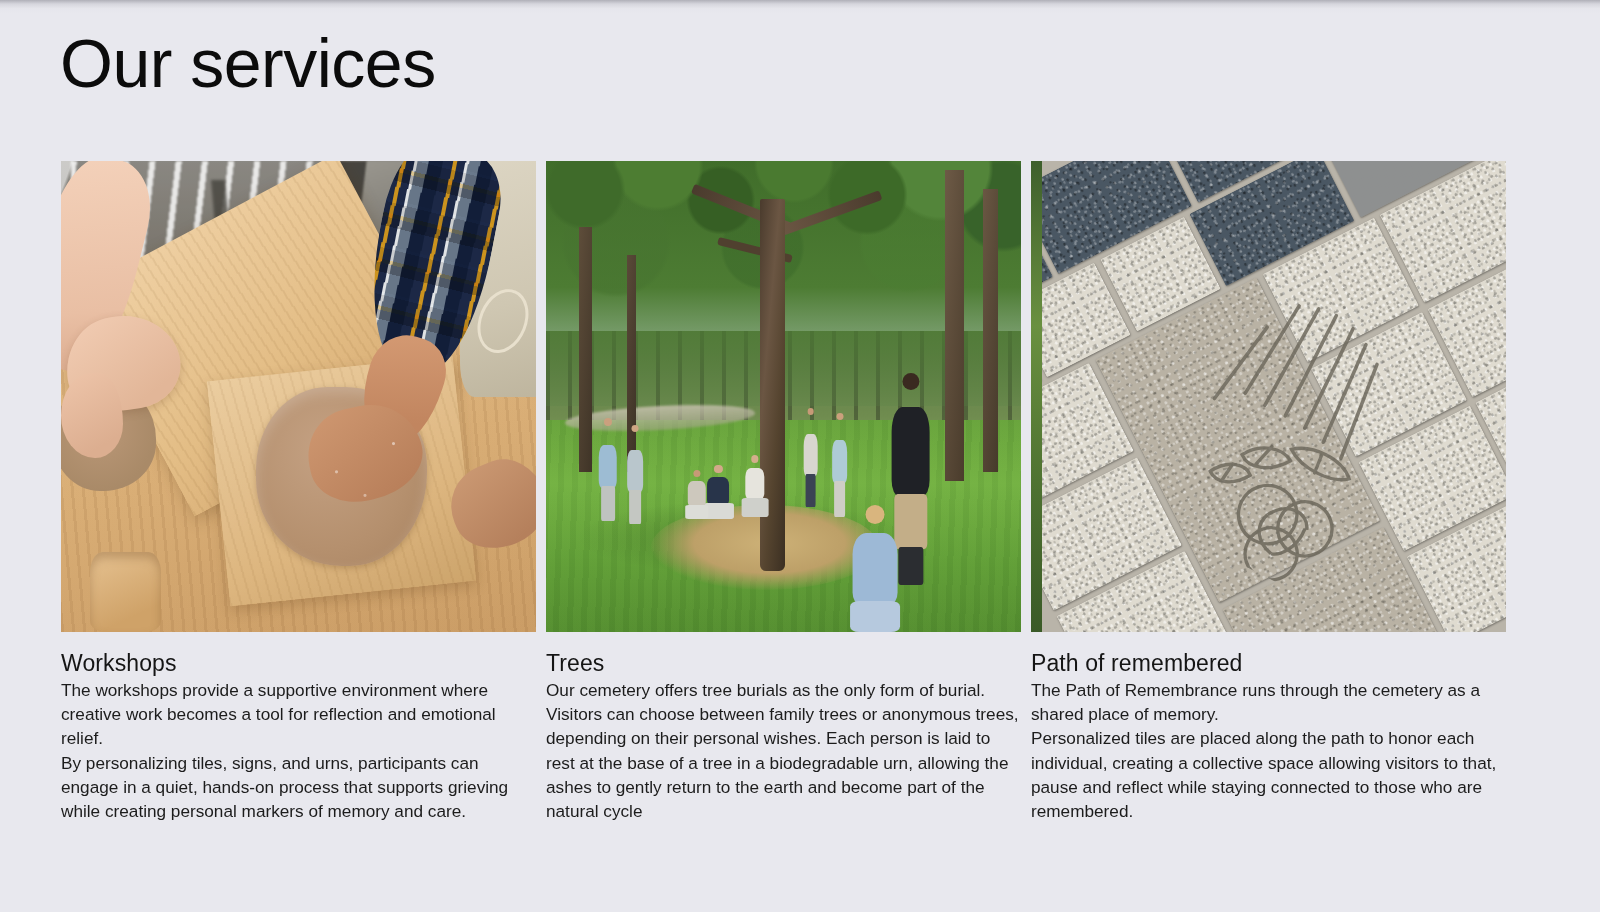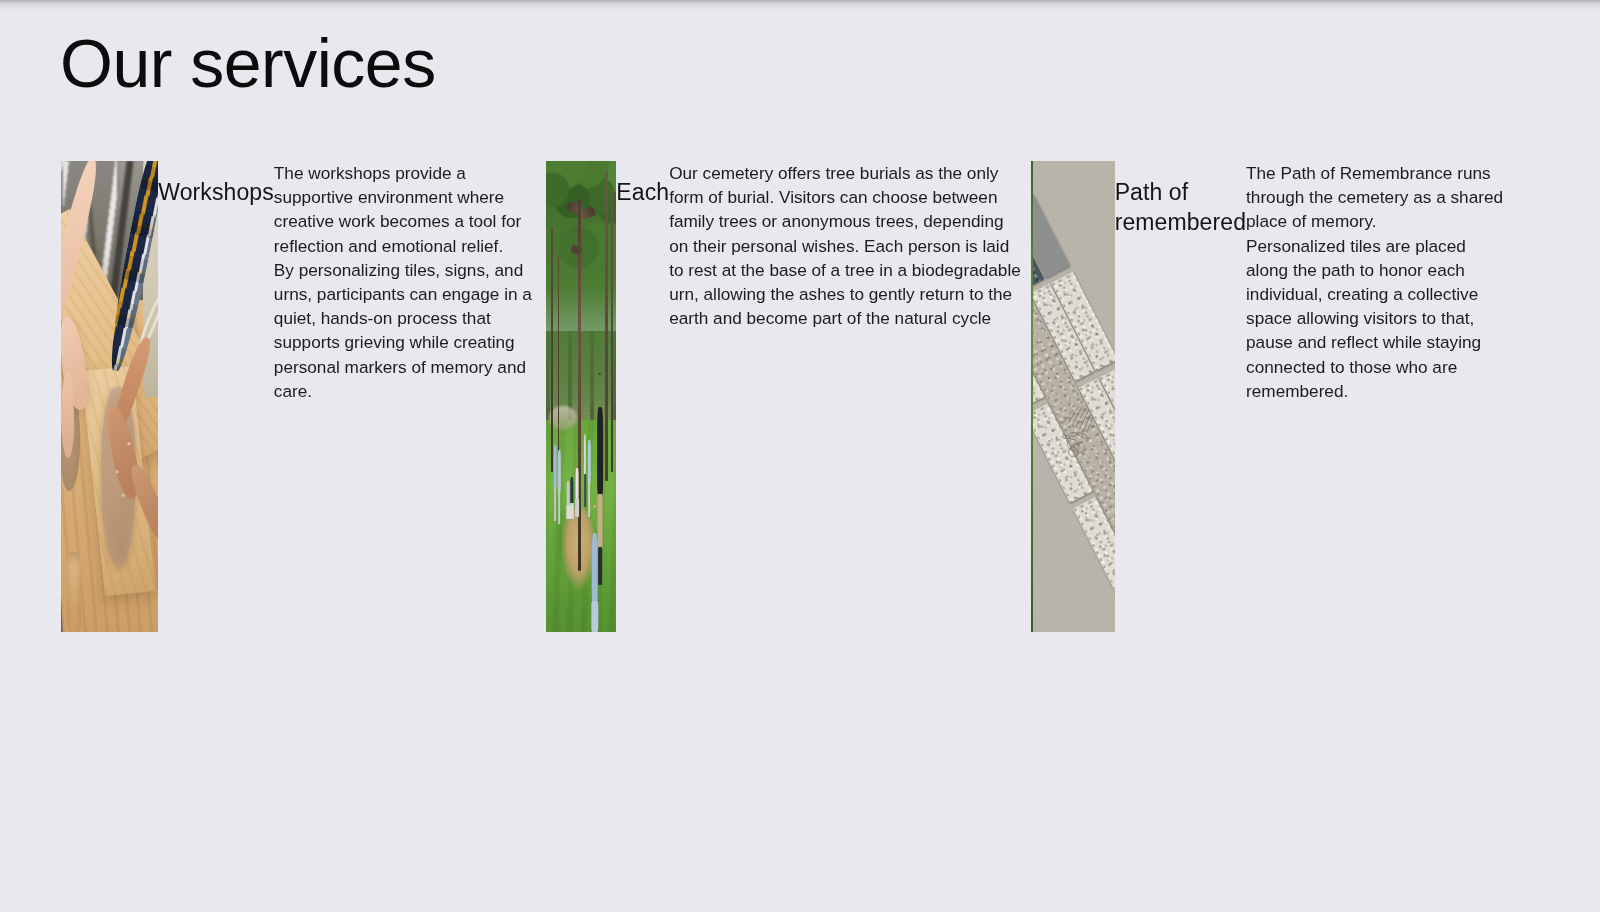"Workshops" .card { flex-direction: none -> column }
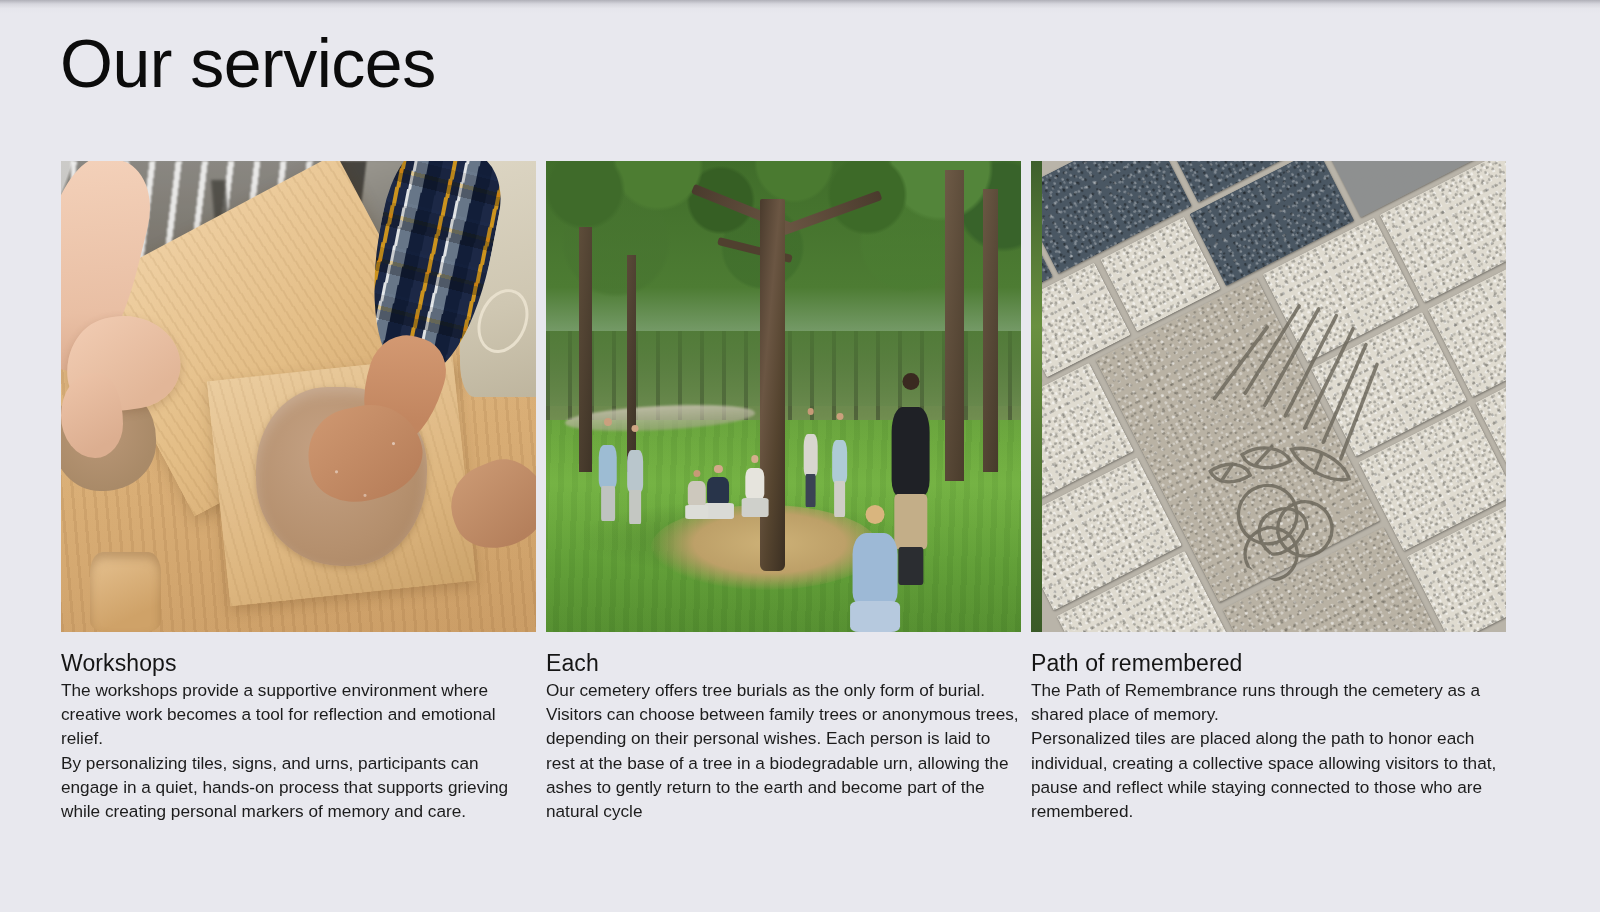"Each" h2.card-title { text: Each -> Trees }
